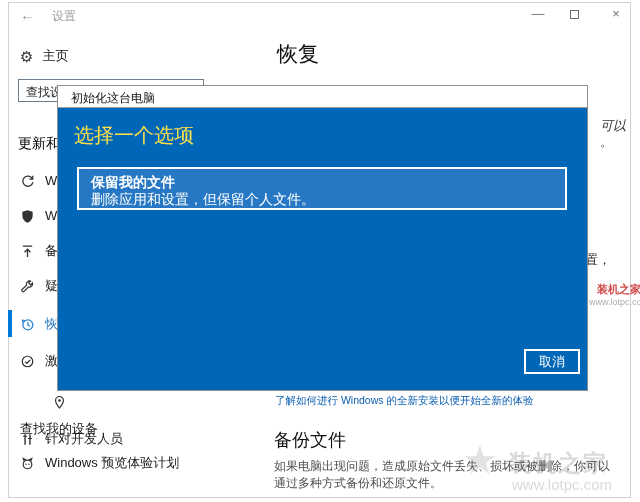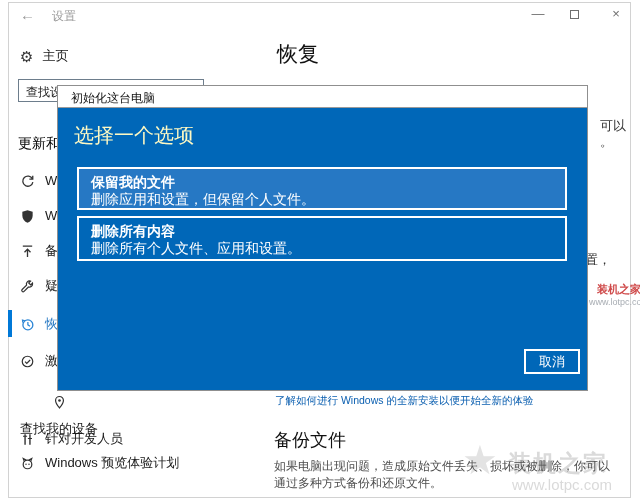"选择一个选项" .dlg-heading { color: #fef9c3 -> #fde047 }
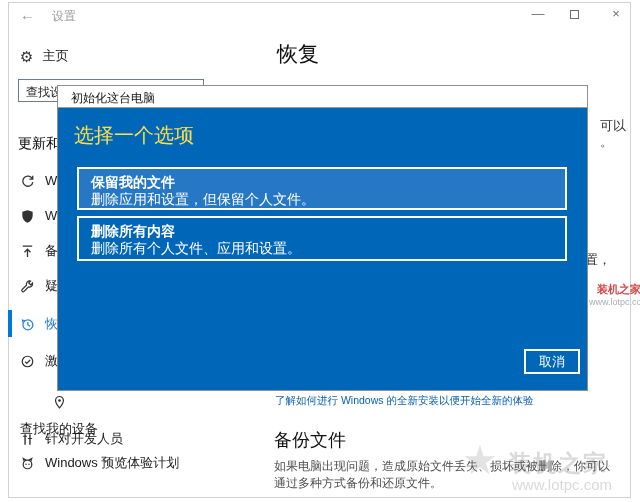"可以" .frag0 { font-style: none -> italic }
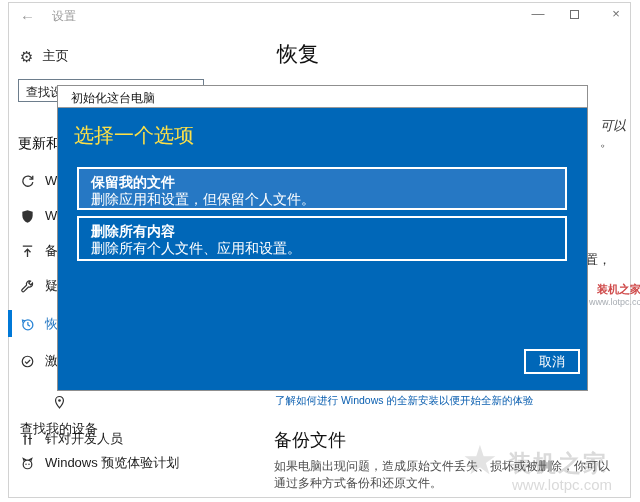"删除所有内容" div.option { html: <div> <div>删除所有内容</div> <div>删除所有个人文件、应用和设置。</div> </div> -> none }
